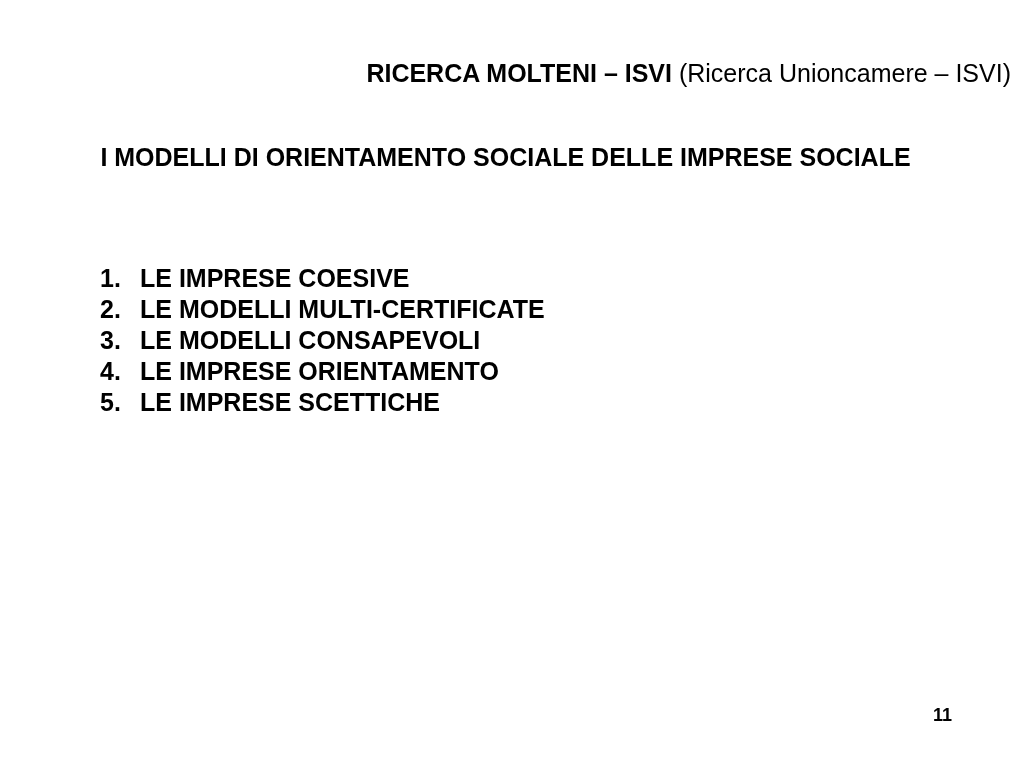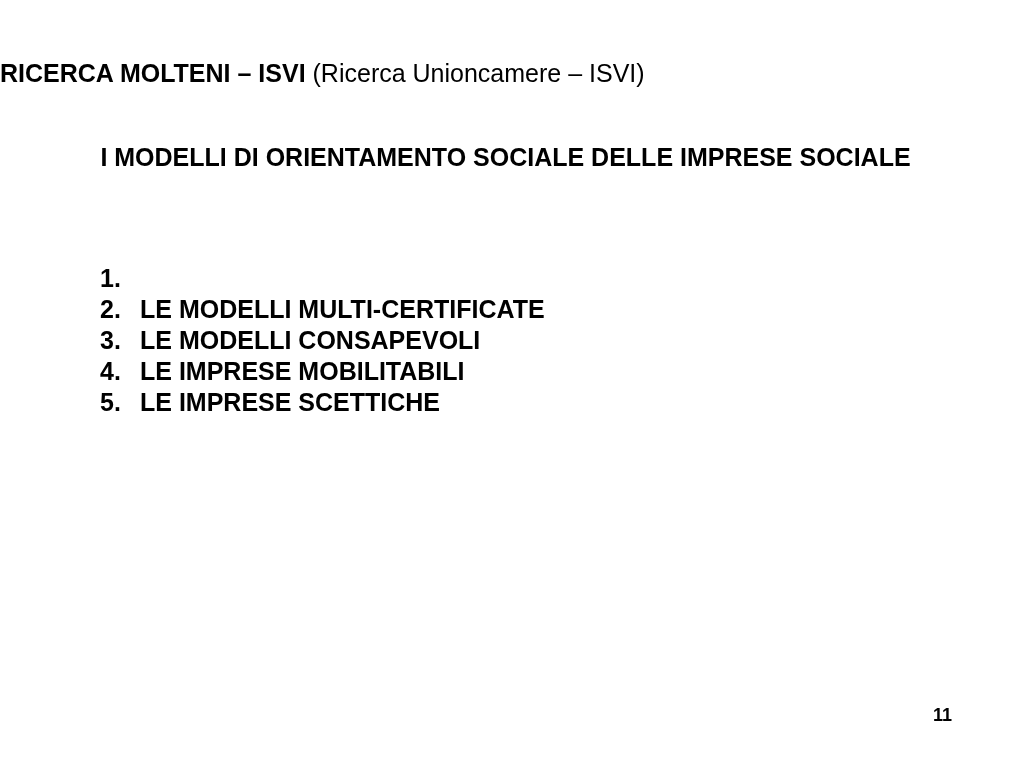"RICERCA MOLTENI – ISVI (Ricerca" .slide-title { text-align: left -> right }
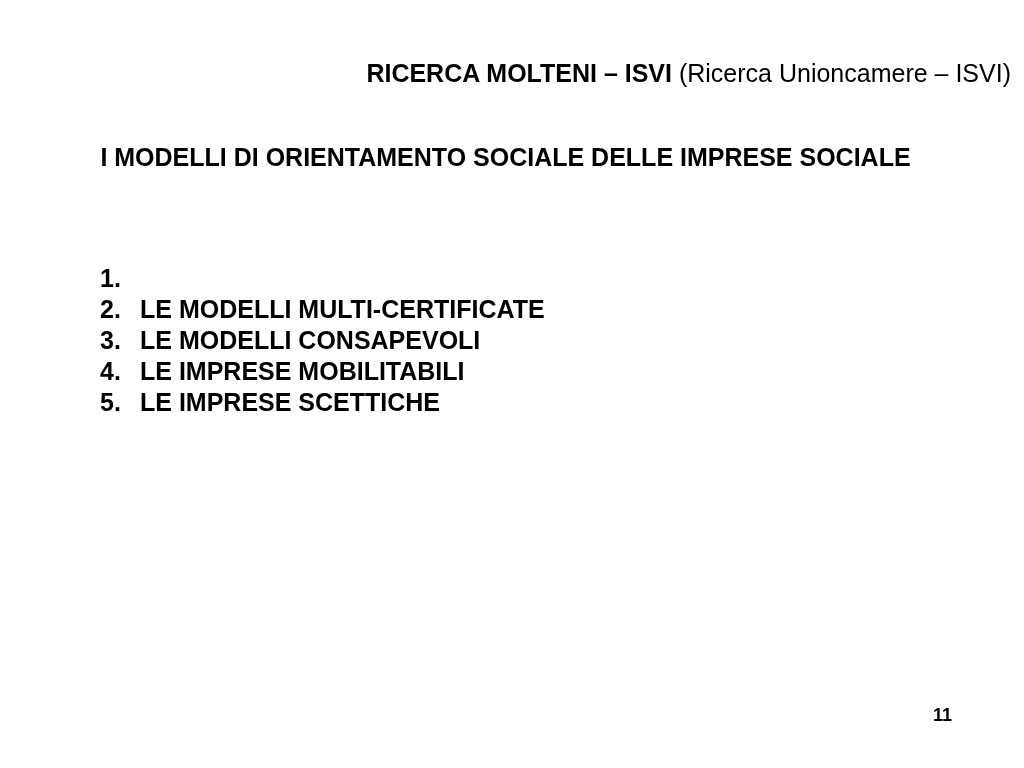"LE IMPRESE COESIVE" span.lab { html: none -> <span>LE IMPRESE COESIVE</span> }
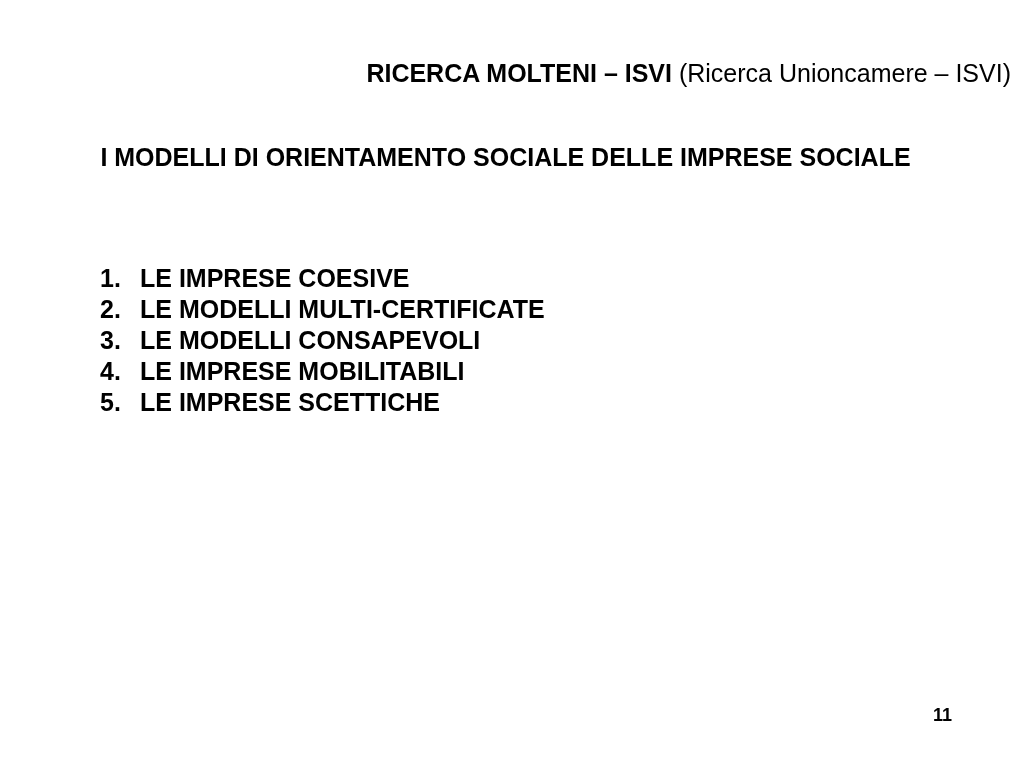"LE IMPRESE MOBILITABILI" span.lab { text: MOBILITABILI -> ORIENTAMENTO }
